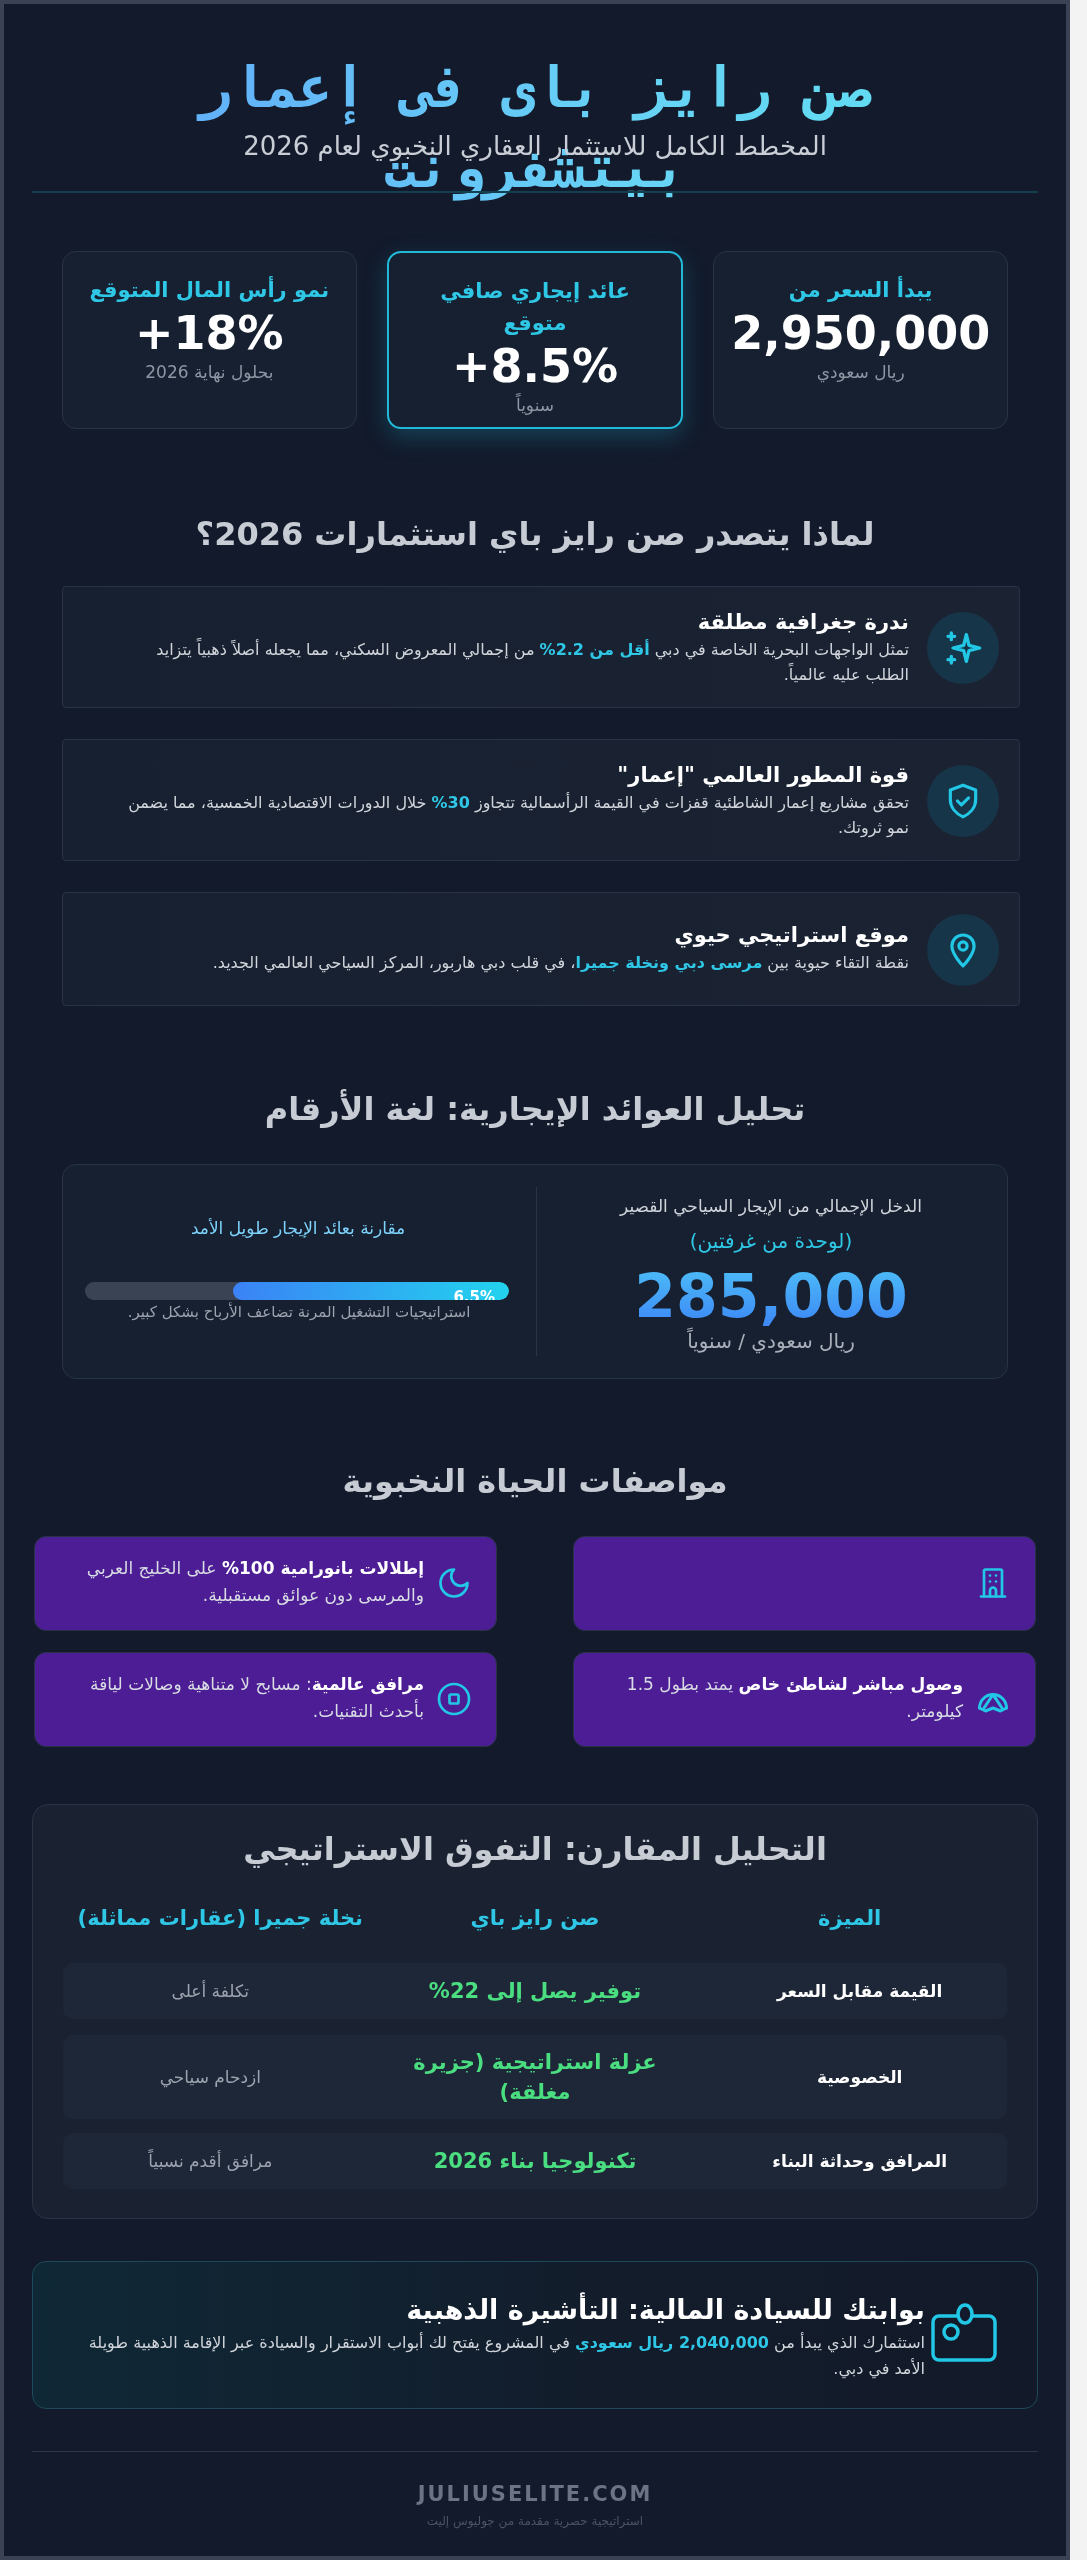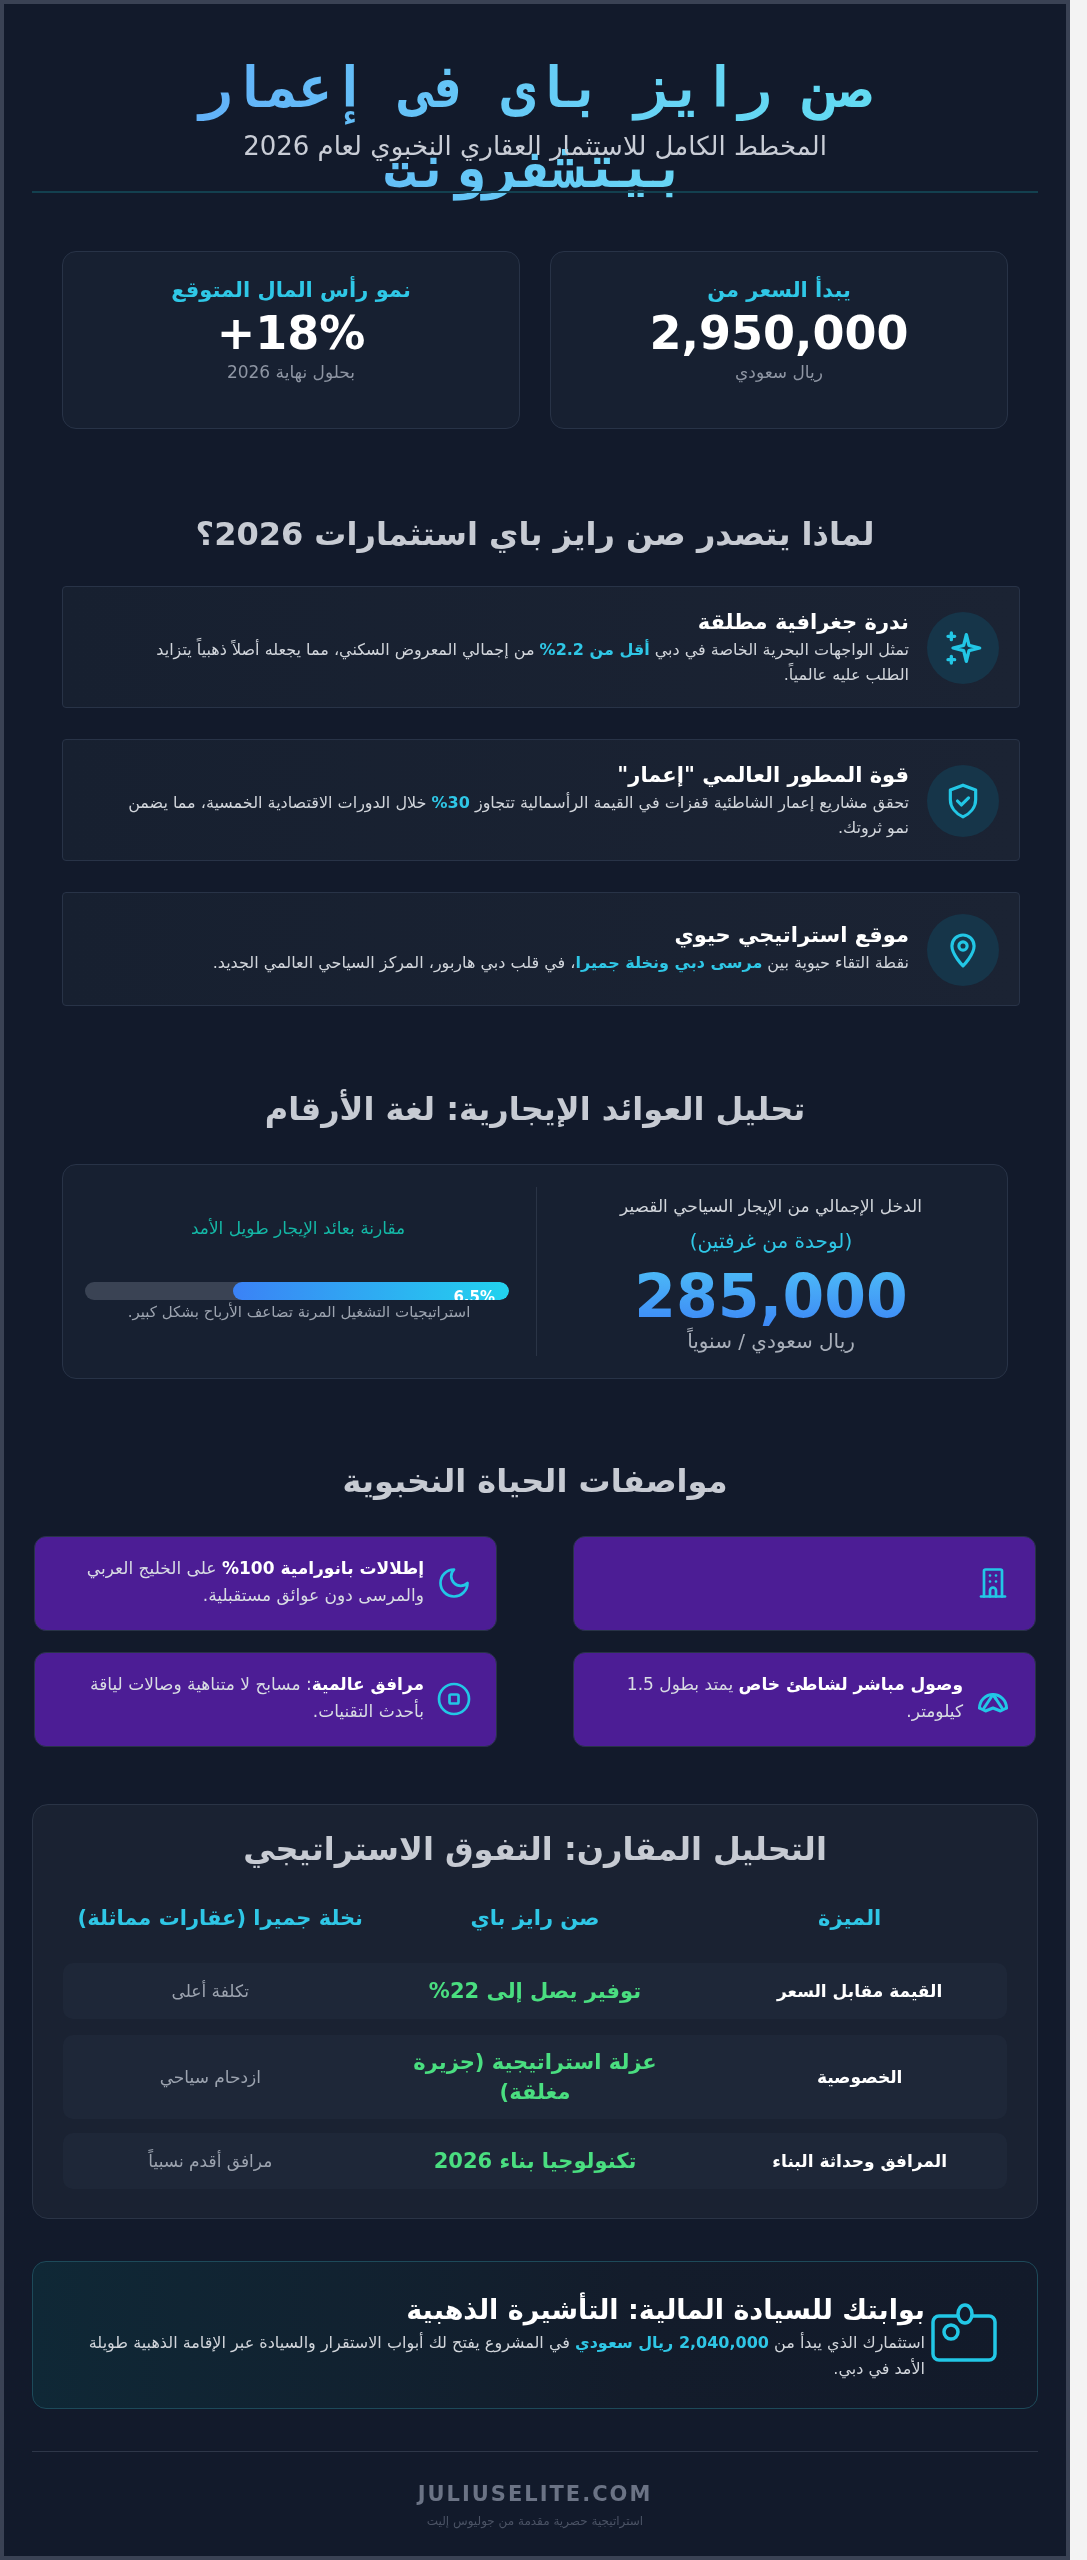"عائد إيجاري صافي متوقع" div.stat { html: none -> <div> <div>عائد إيجاري صافي متوقع</div> <div>+8.5%</div> <div>سنوياً</div> </div> }
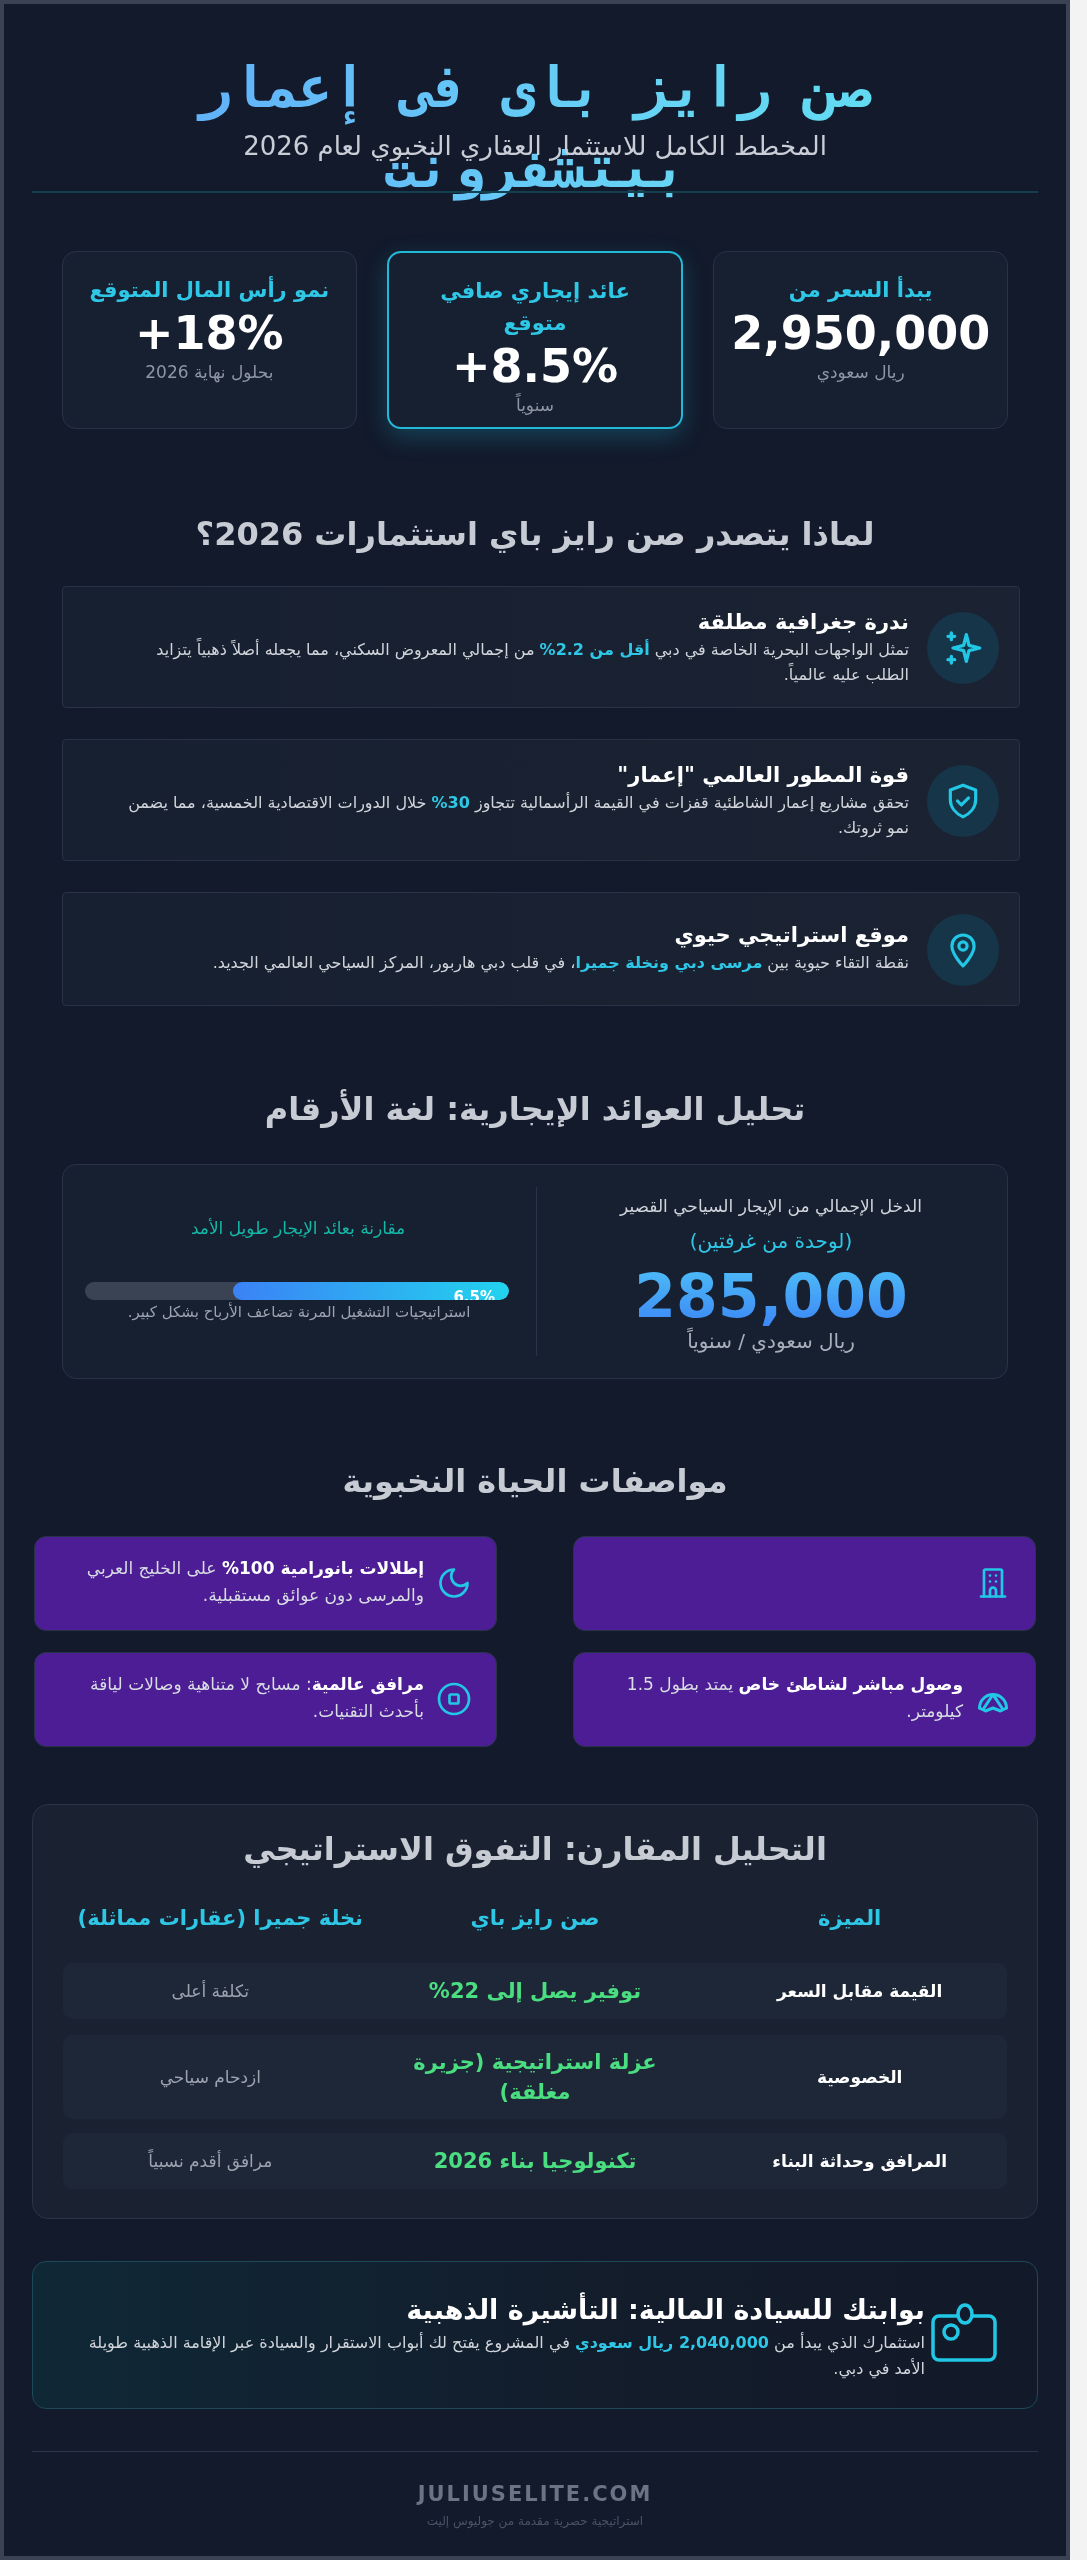"مقارنة بعائد الإيجار طويل الأمد" .rl-label { color: #14b8a6 -> #7dd3fc }
